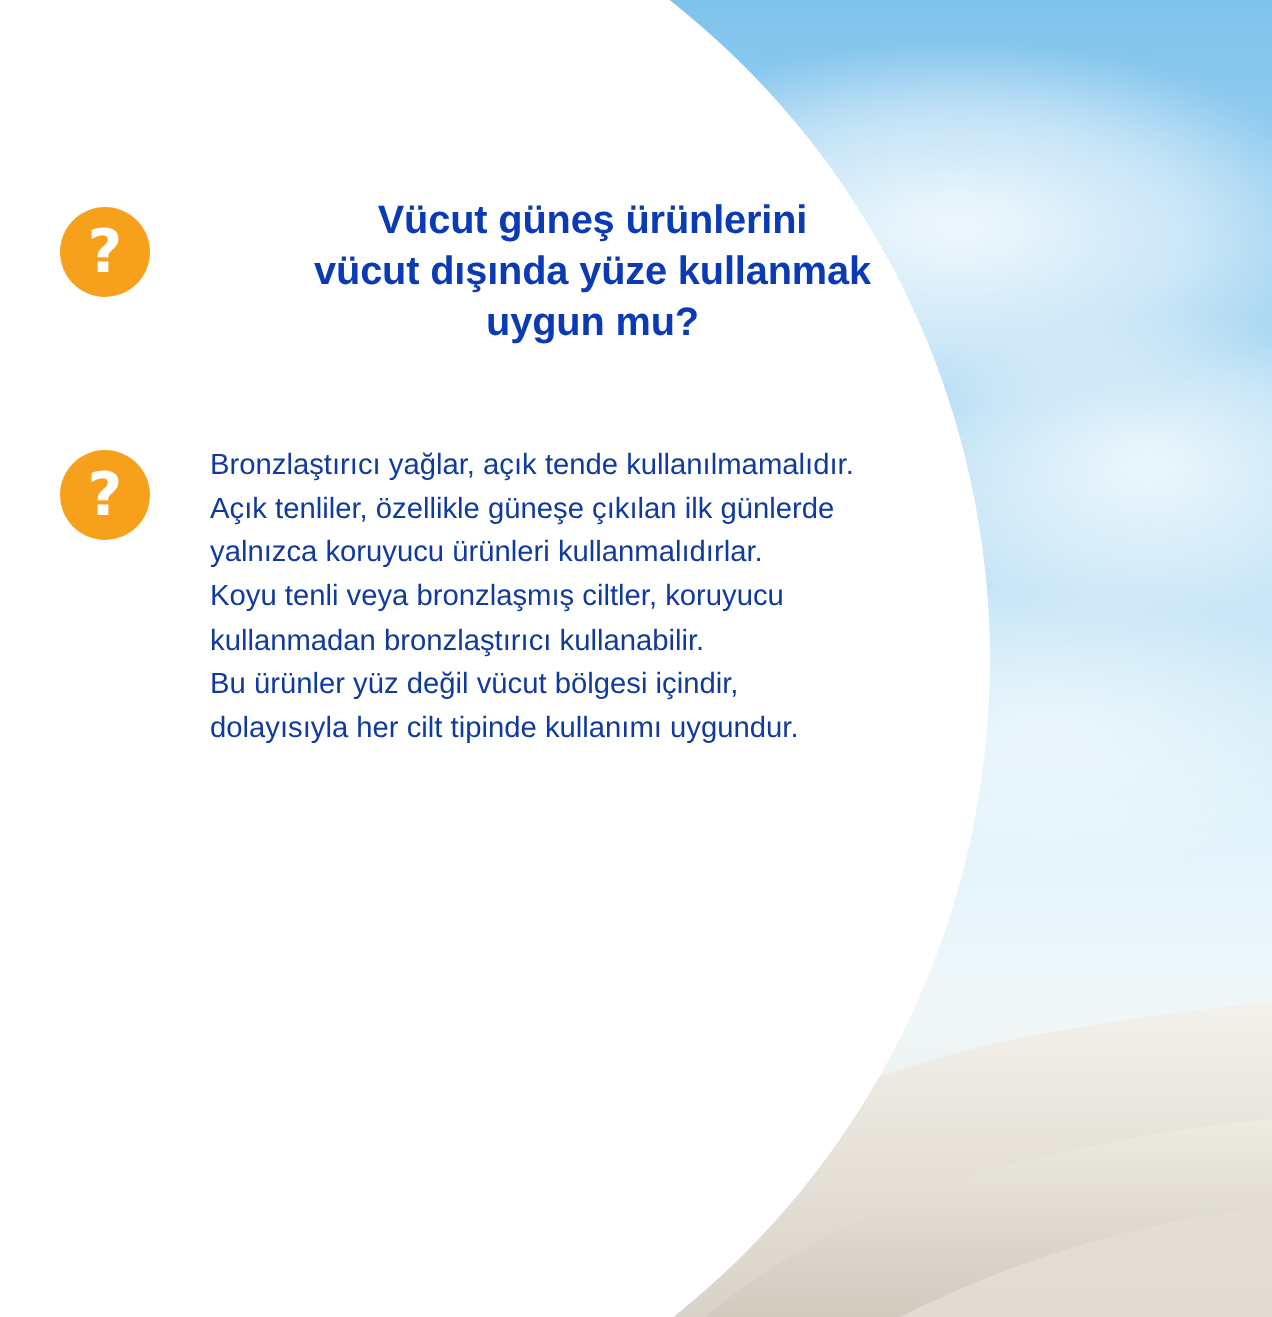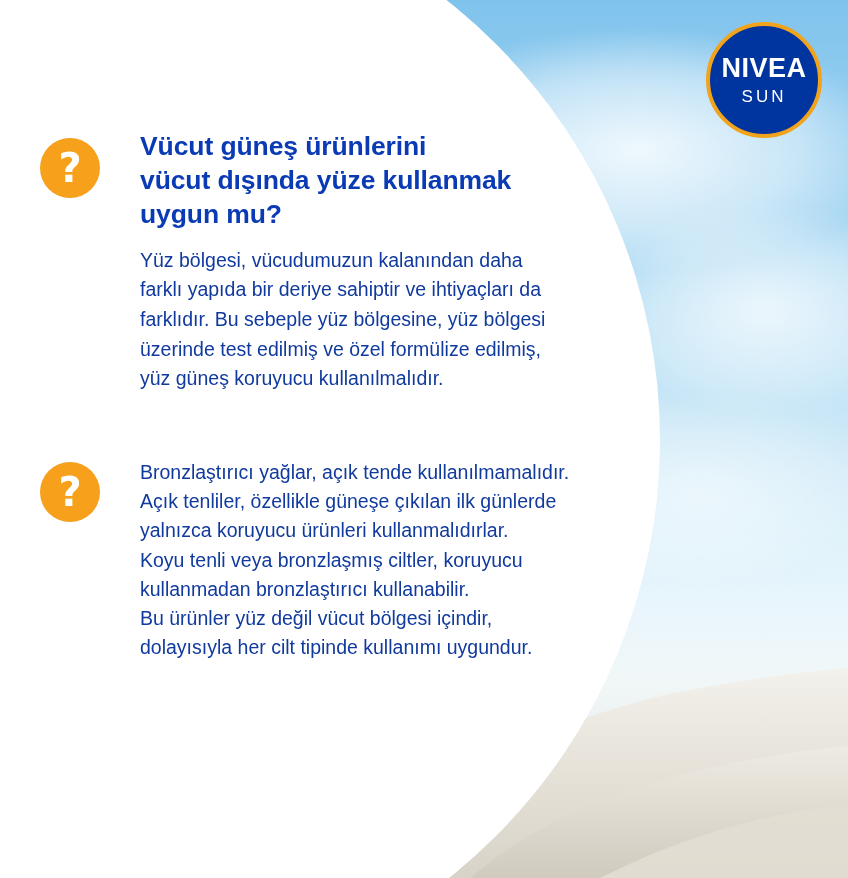"NIVEA" div.logo { html: <div> <div>NIVEA</div> <div>SUN</div> </div> -> none }
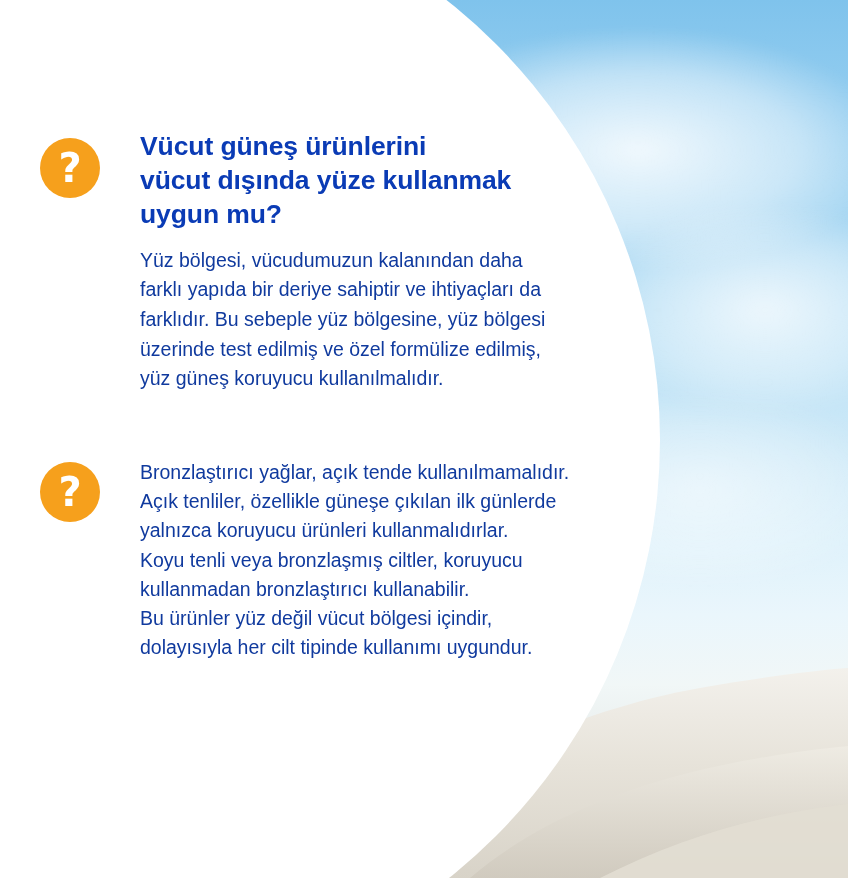"Vücut güneş ürünlerini" .qa-title { text-align: none -> center }
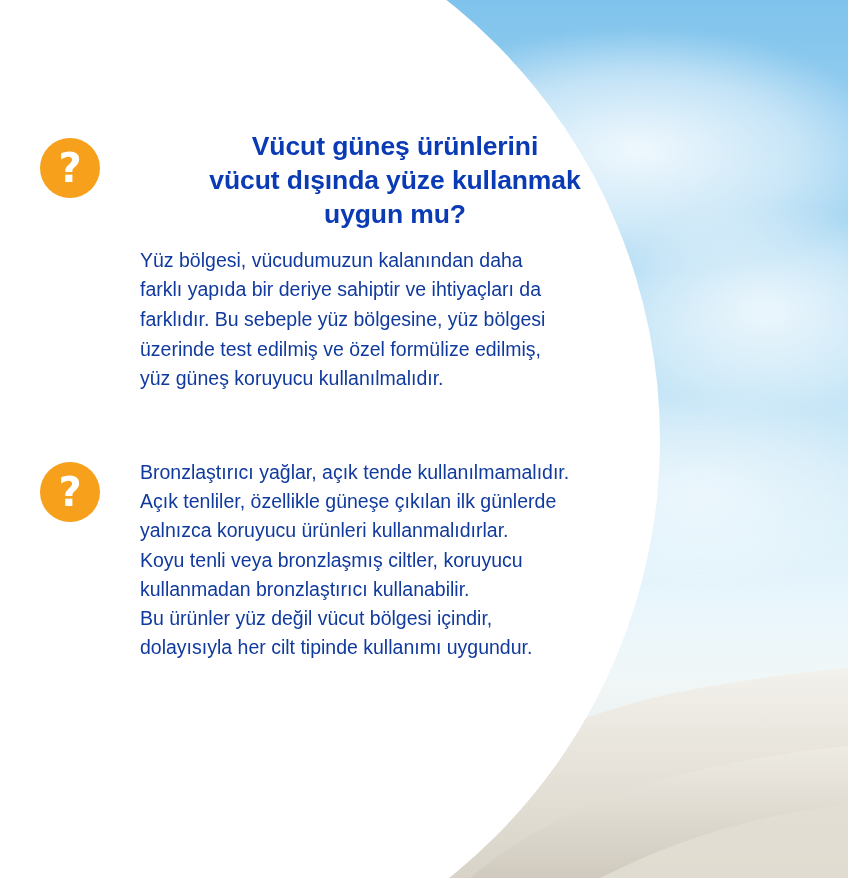"Yüz bölgesi, vücudumuzun kalanından daha" div.qa-body { html: <div>Yüz bölgesi, vücudumuzun kalanından daha farklı yapıda bir deriye sahiptir ve ihtiyaçları da farklıdır. Bu sebeple yüz bölgesine, yüz bölgesi üzerinde test edilmiş ve özel formülize edilmiş, yüz güneş koruyucu kullanılmalıdır.</div> -> none }
